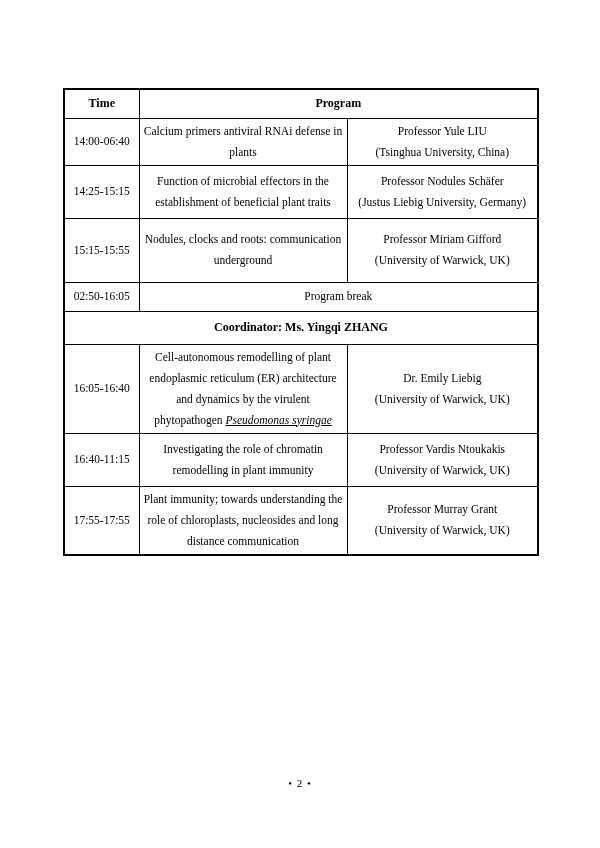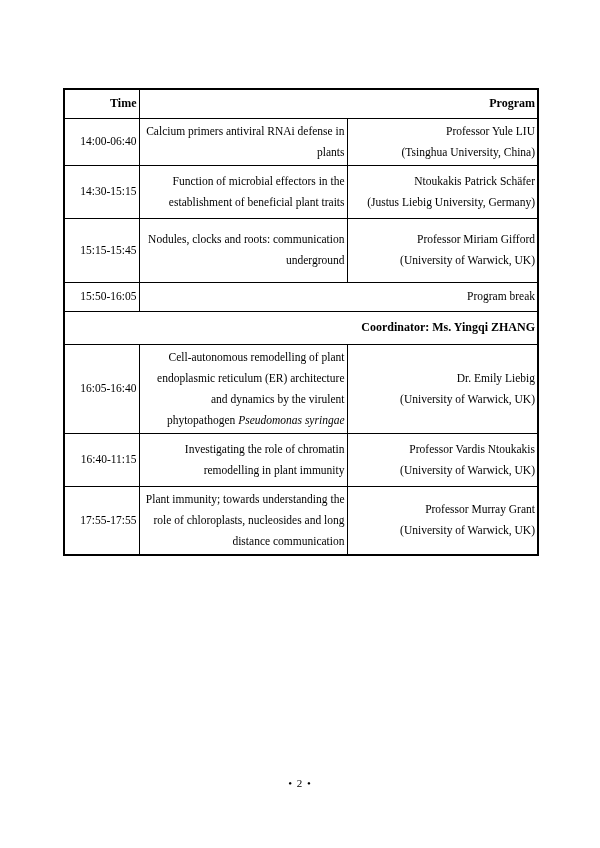"Time" .program-table th, .program-table td { text-align: right -> center }
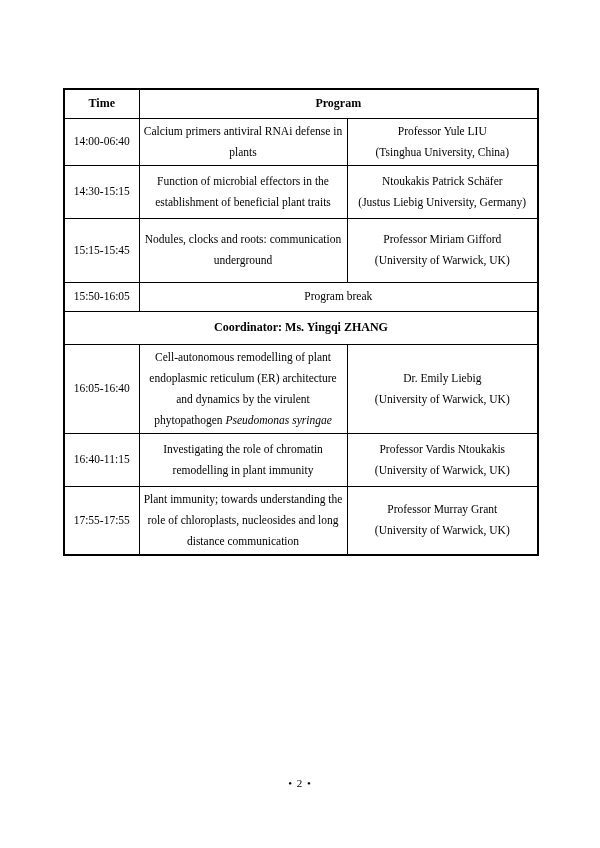"Ntoukakis Patrick Schäfer" div.speaker-line { text: Ntoukakis Patrick -> Professor Nodules }
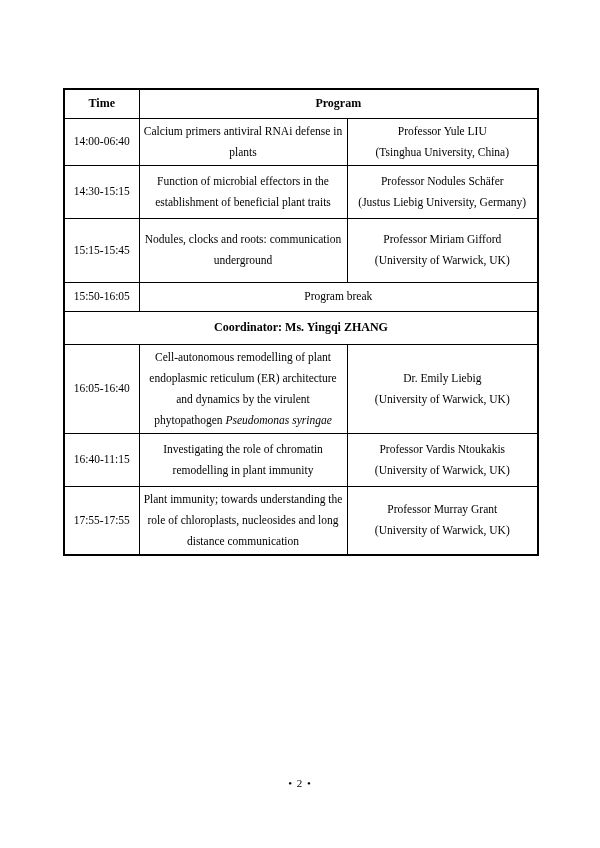"14:30-15:15" td { text: 14:30-15:15 -> 14:25-15:15 }
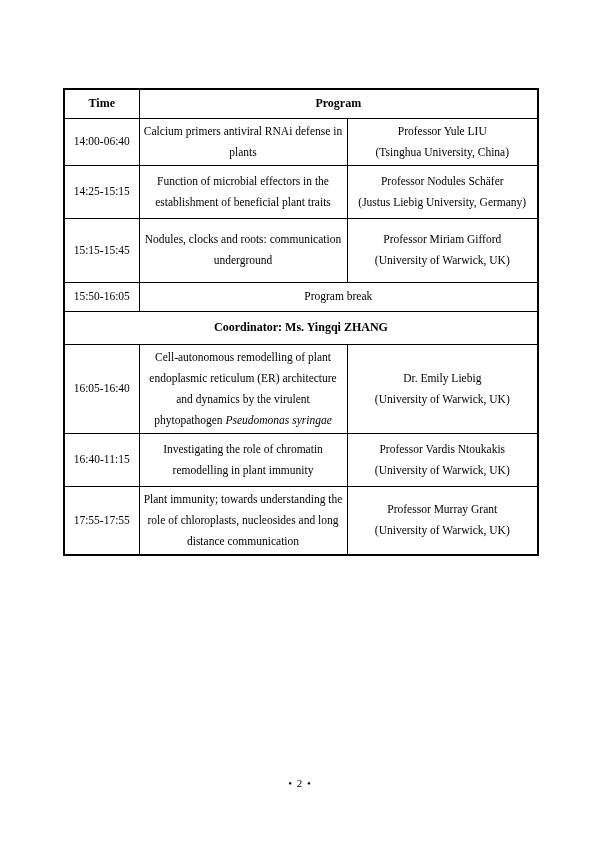"15:15-15:45" td { text: 15:15-15:45 -> 15:15-15:55 }
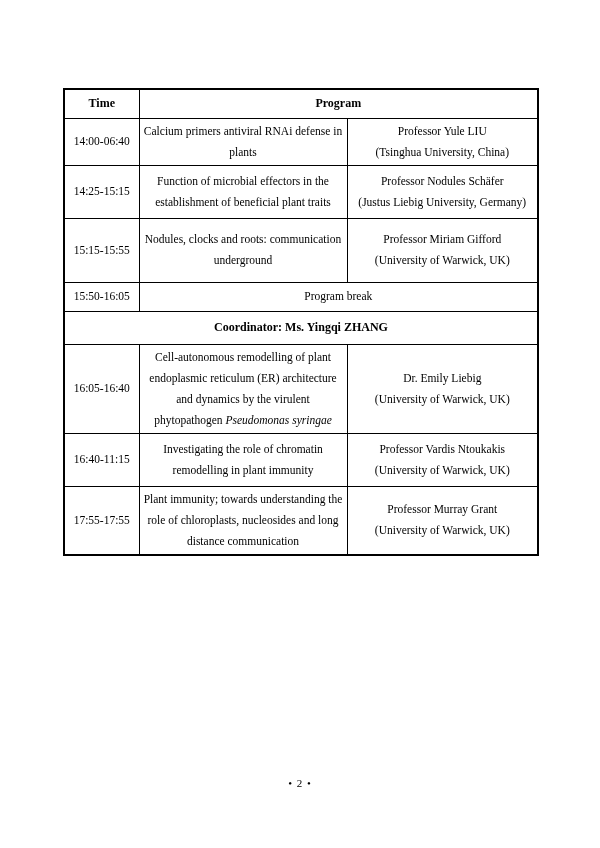"15:50-16:05" td { text: 15:50-16:05 -> 02:50-16:05 }
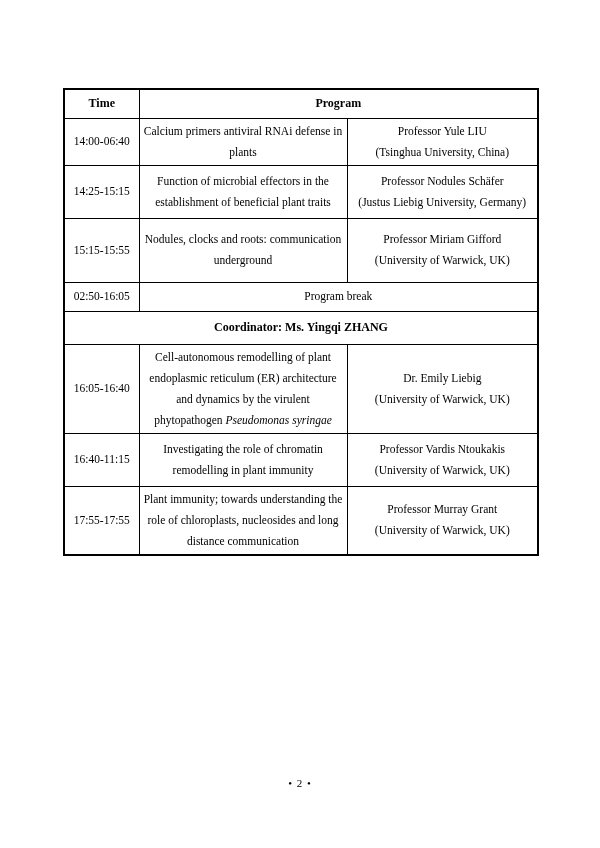"Pseudomonas syringae" span { text-decoration: none -> underline }
